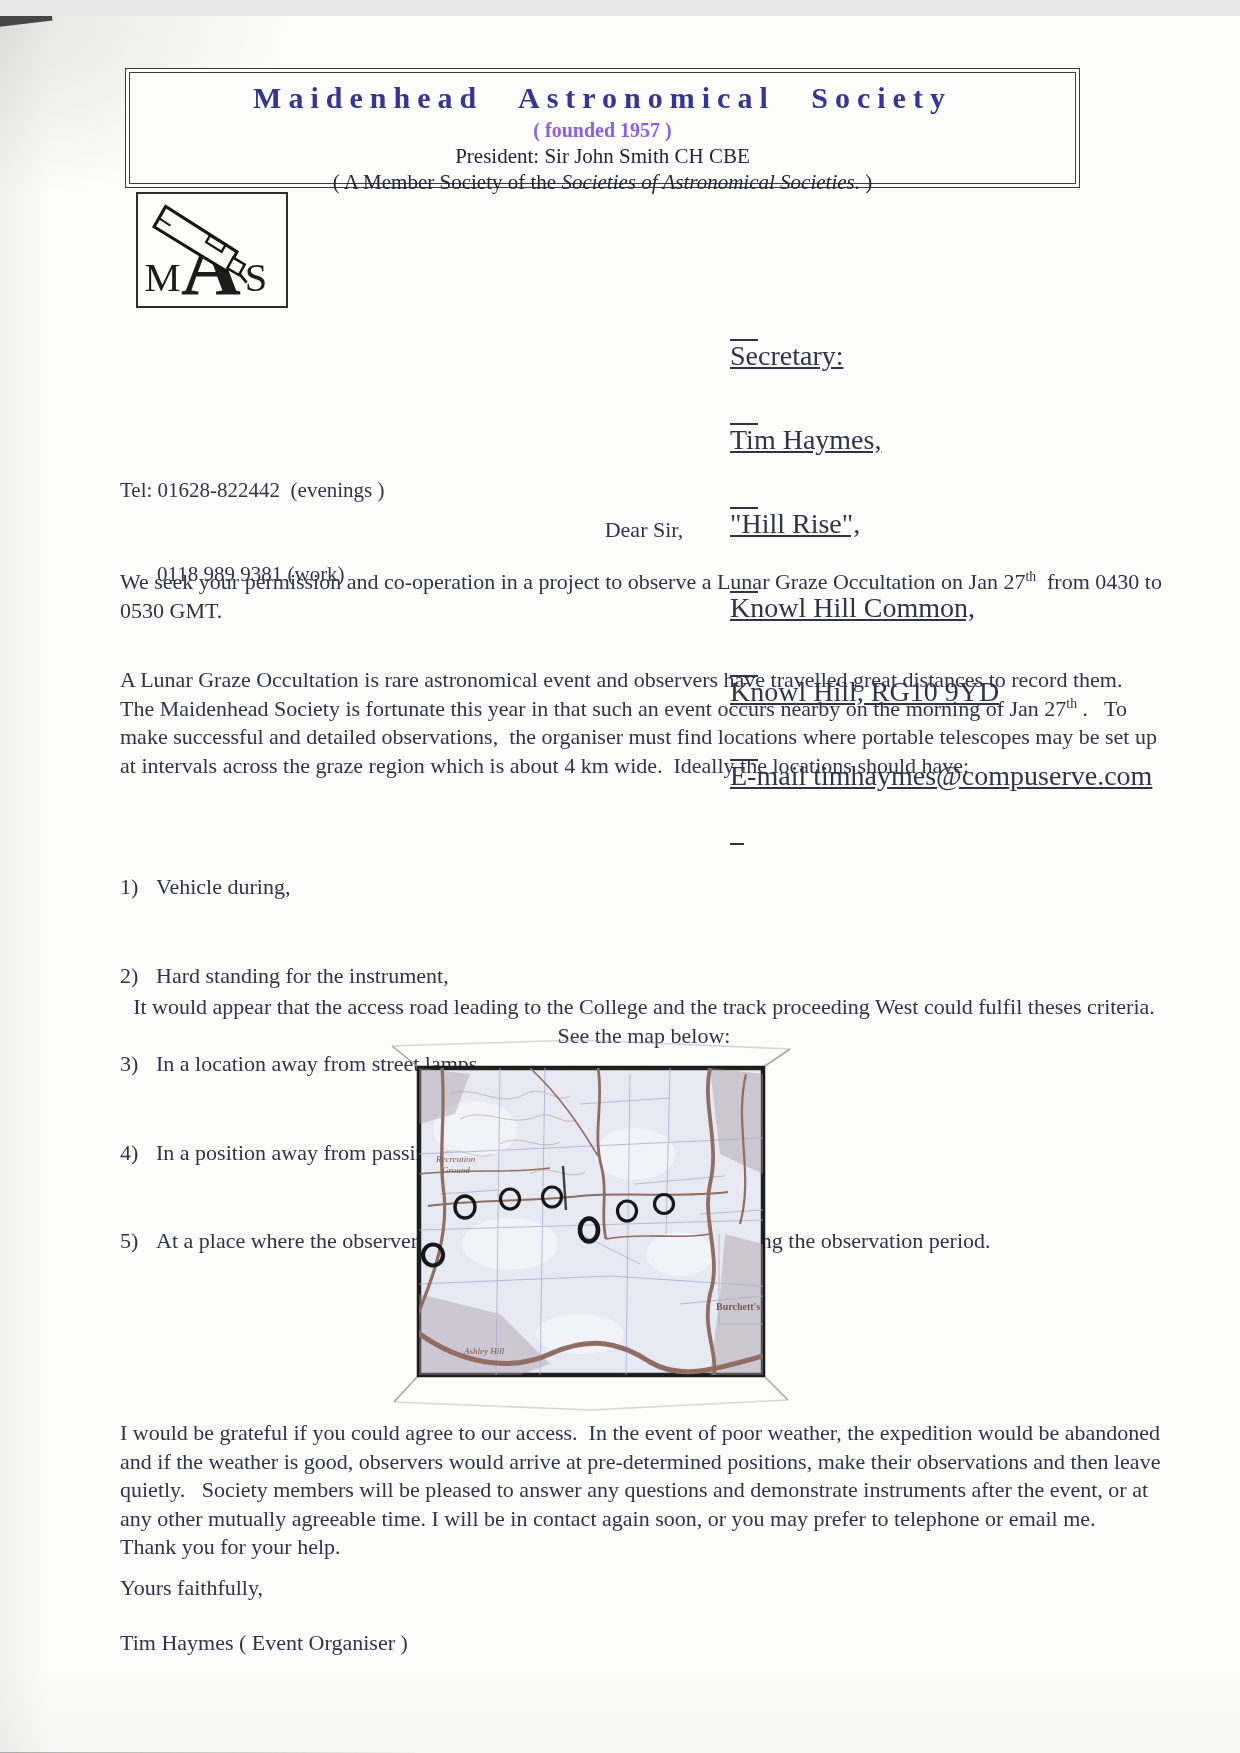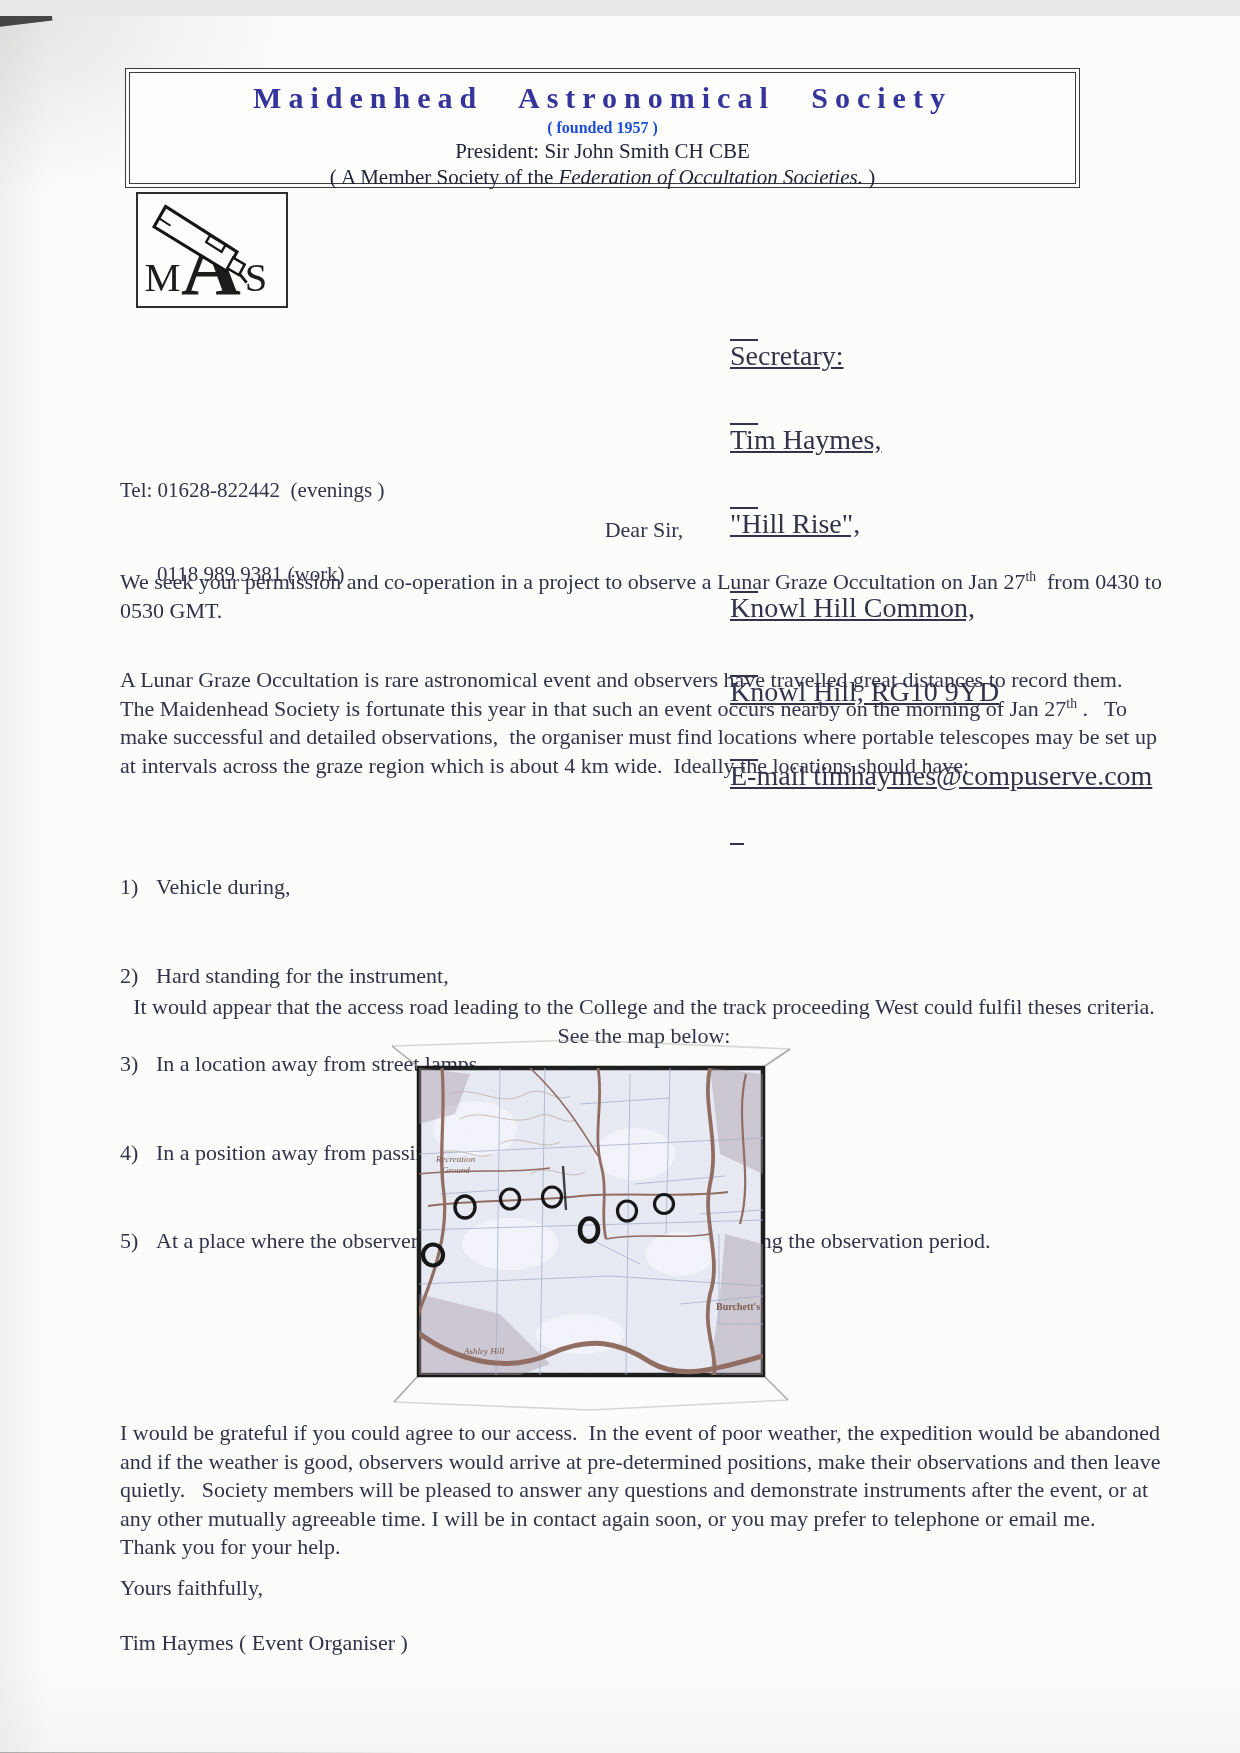"( founded 1957 )" .header-founded { color: #1d4ed8 -> #8b5cf6; font-size: 16px -> 20px }
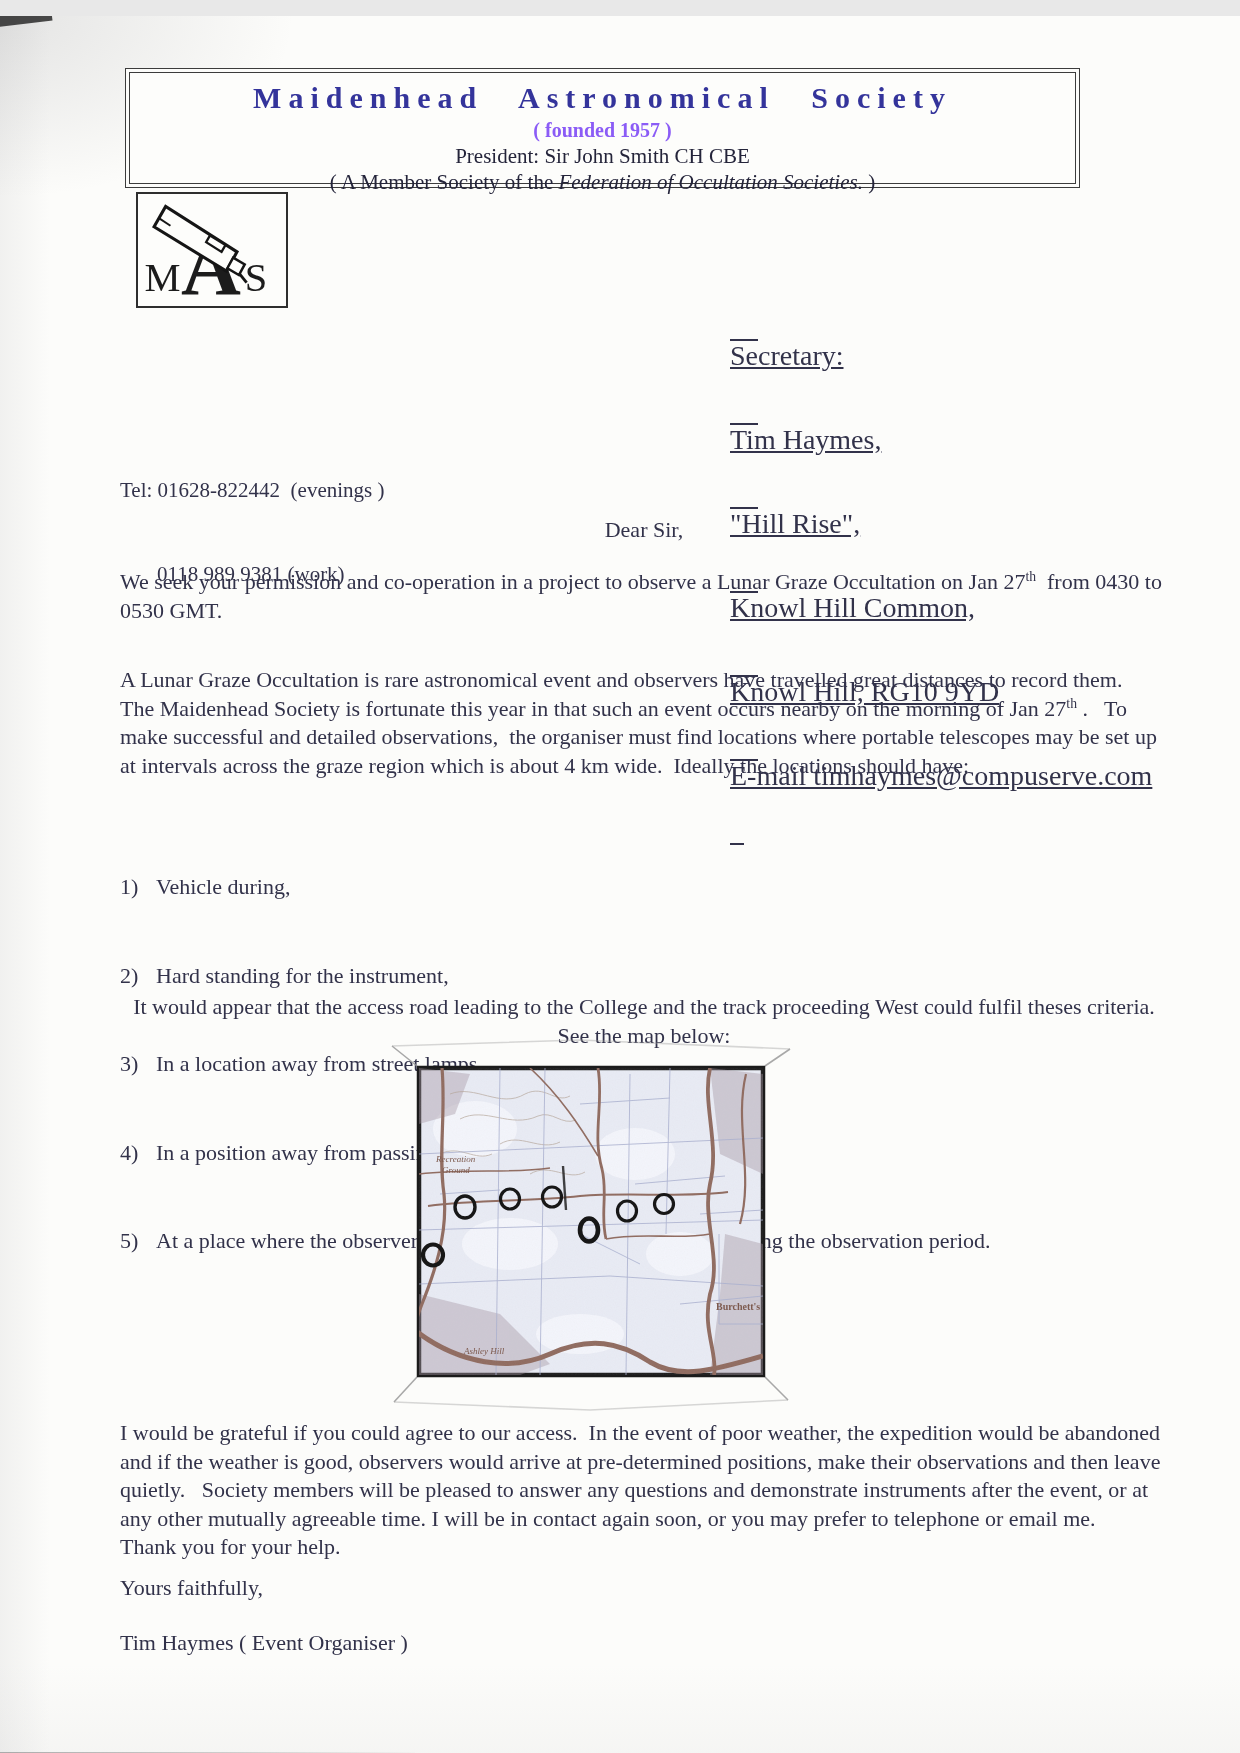"Federation of Occultation Societies." span.it { text: Federation of Occultation -> Societies of Astronomical }
